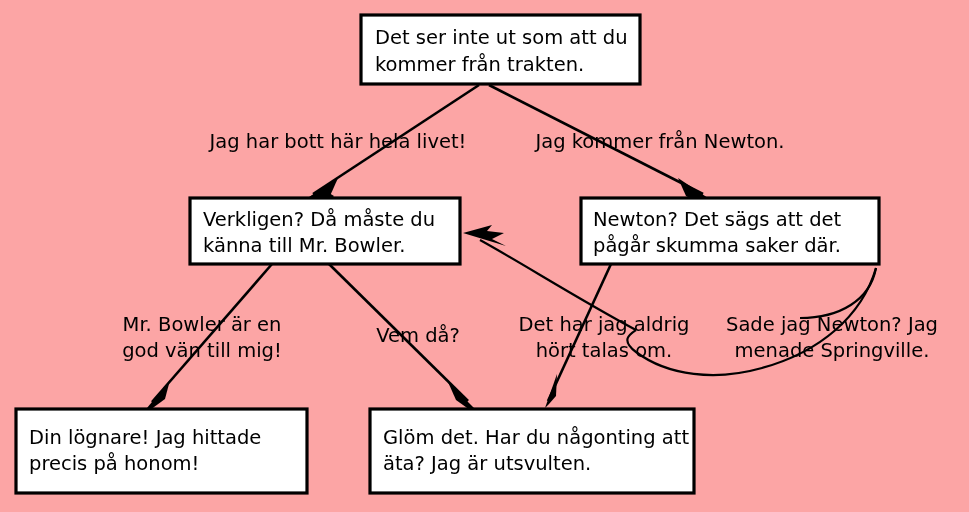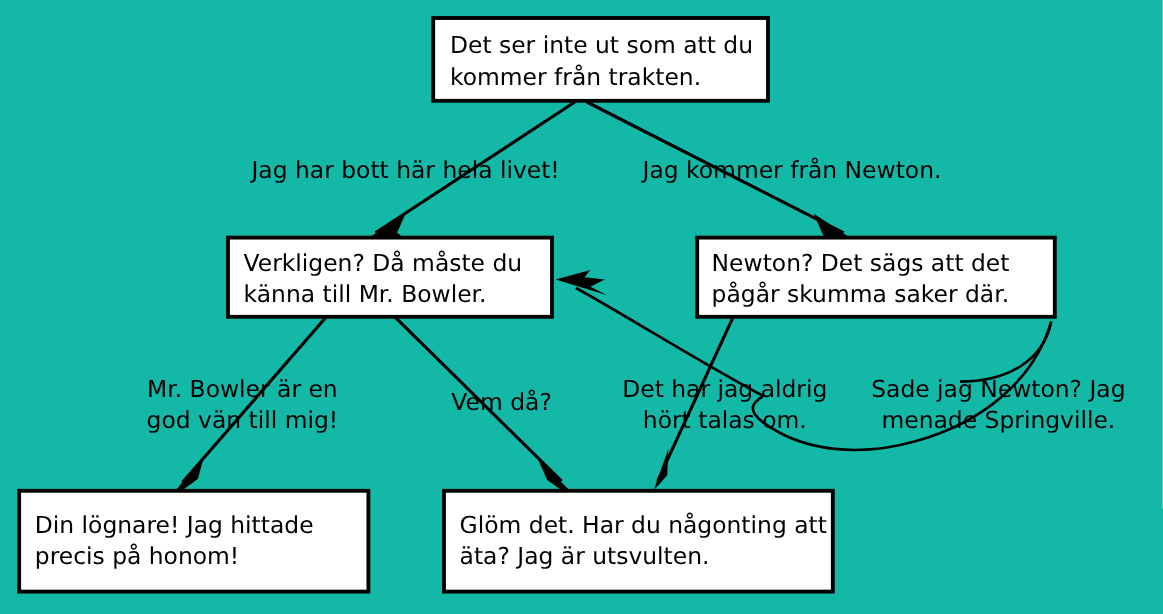"Det ser inte ut som" #diagram-root { background: #14b8a6 -> #fca5a5 }
